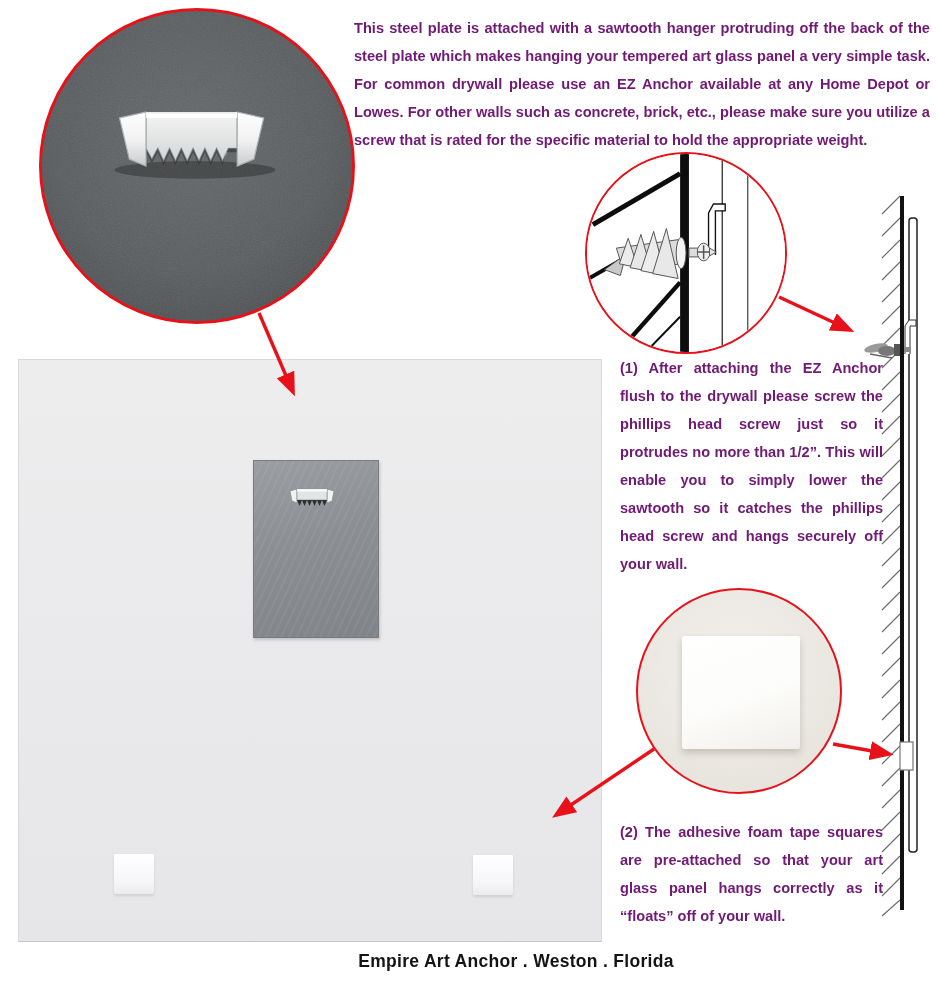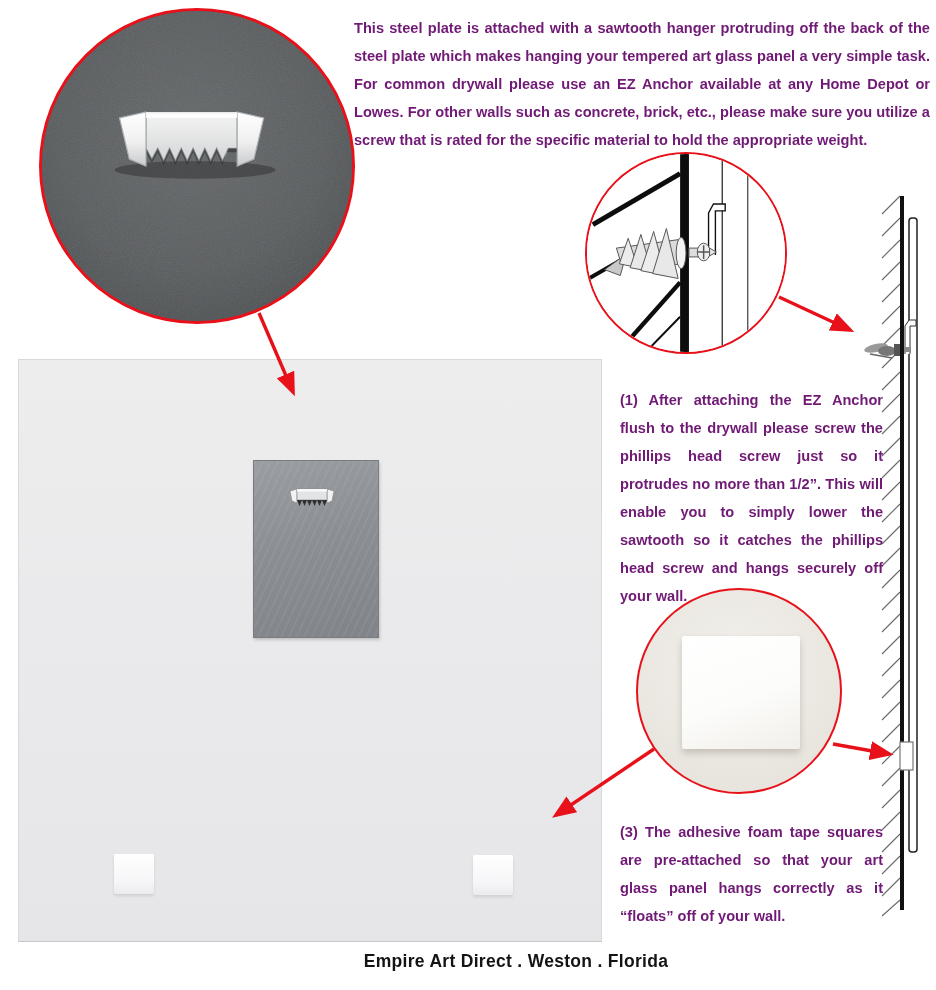"(1) After attaching the EZ" #step1-text { top: 386px -> 354px }
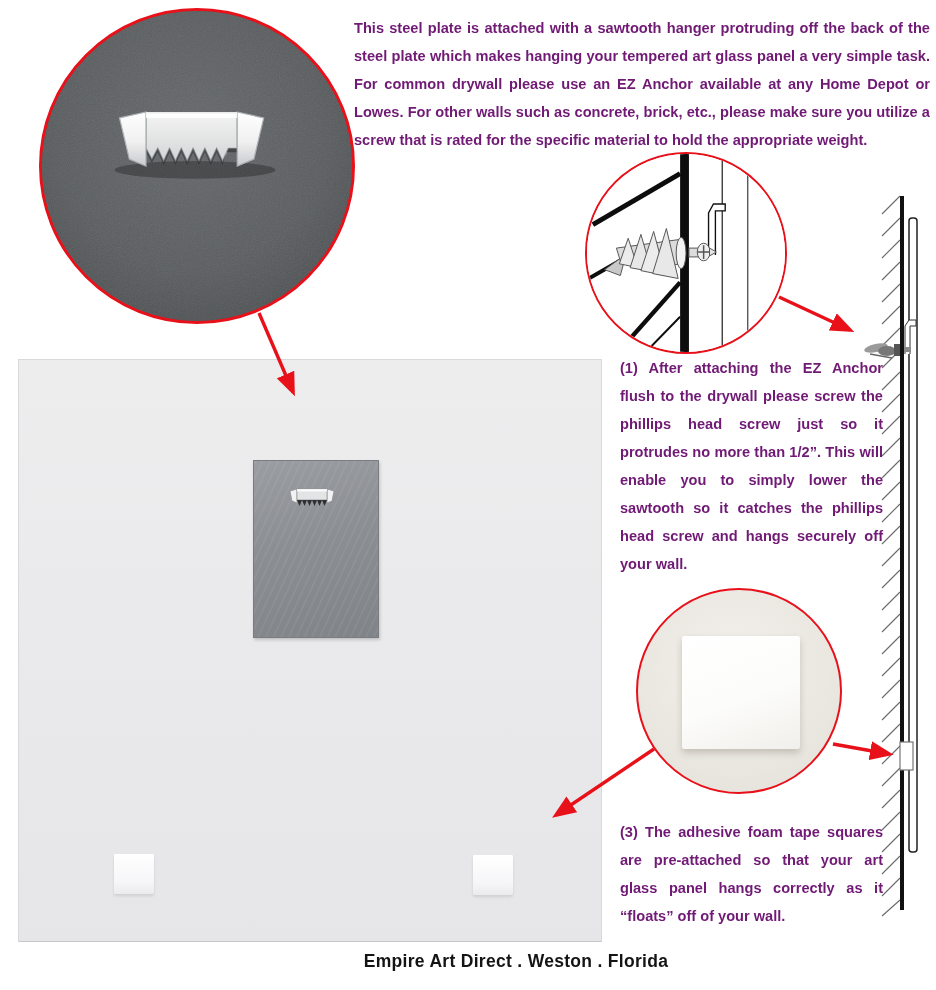"(3) The adhesive foam tape" div.para { text: 3 -> 2 }
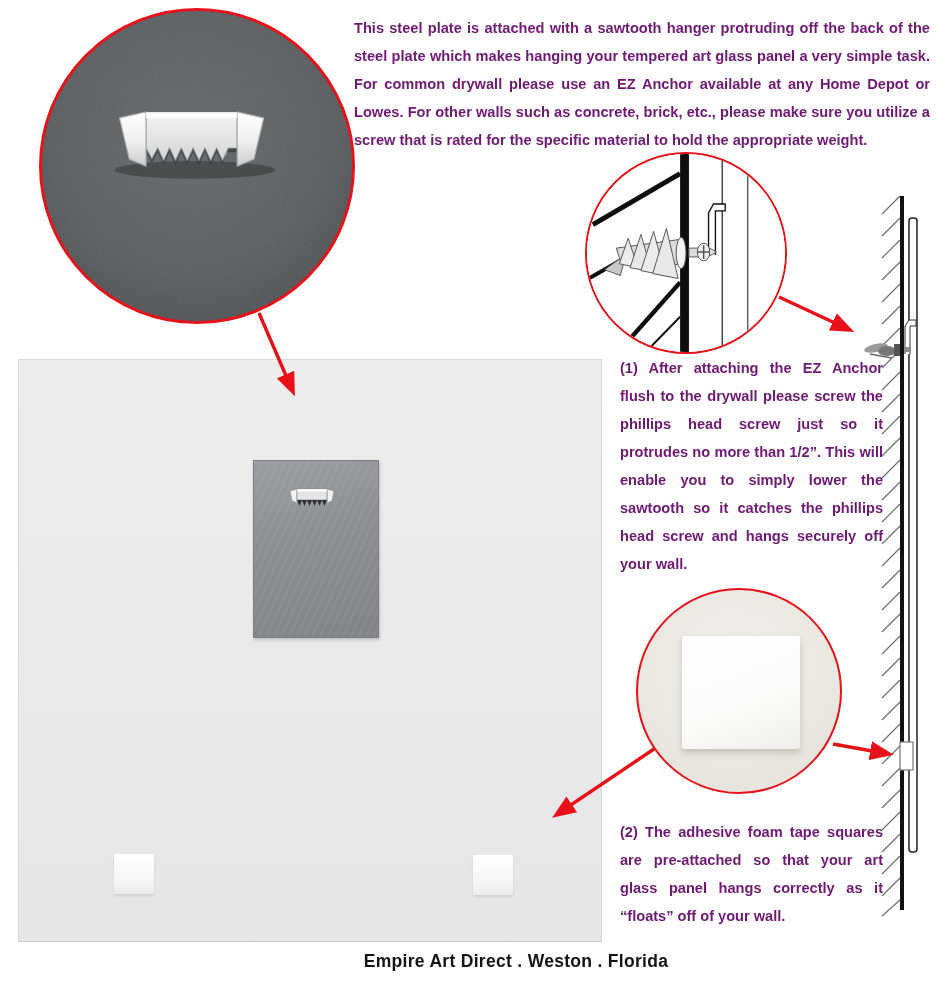"Empire Art Direct . Weston" div { text: Direct -> Anchor }
